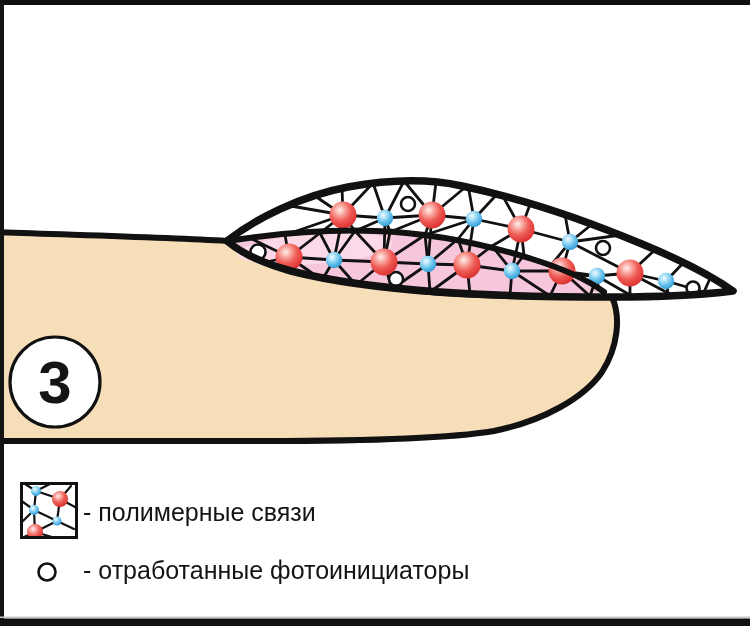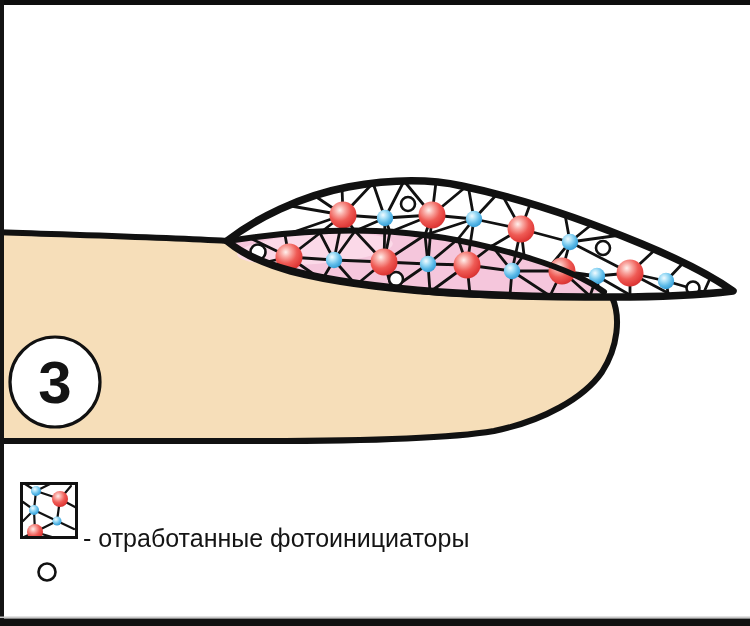"- полимерные связи" div.legend-label { html: none -> <div>- полимерные связи</div> }
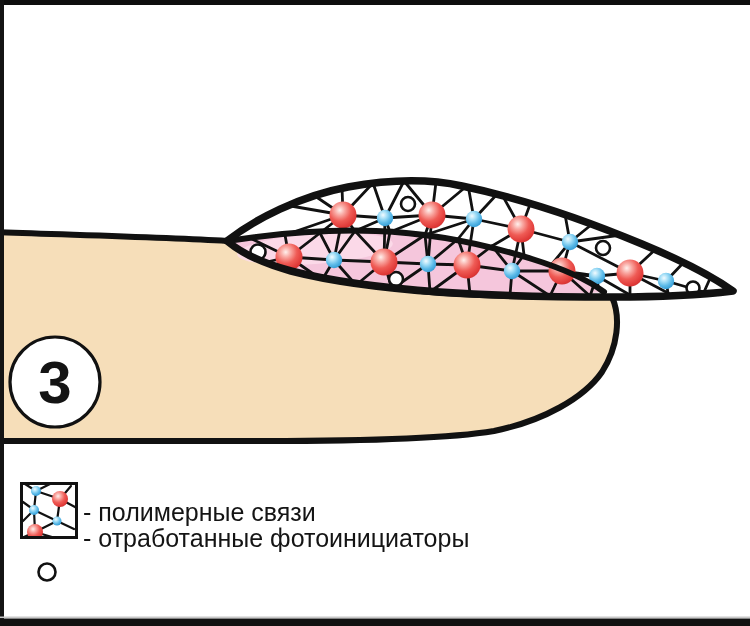"- отработанные фотоинициаторы" #legend-label-2 { top: 525px -> 557px }
